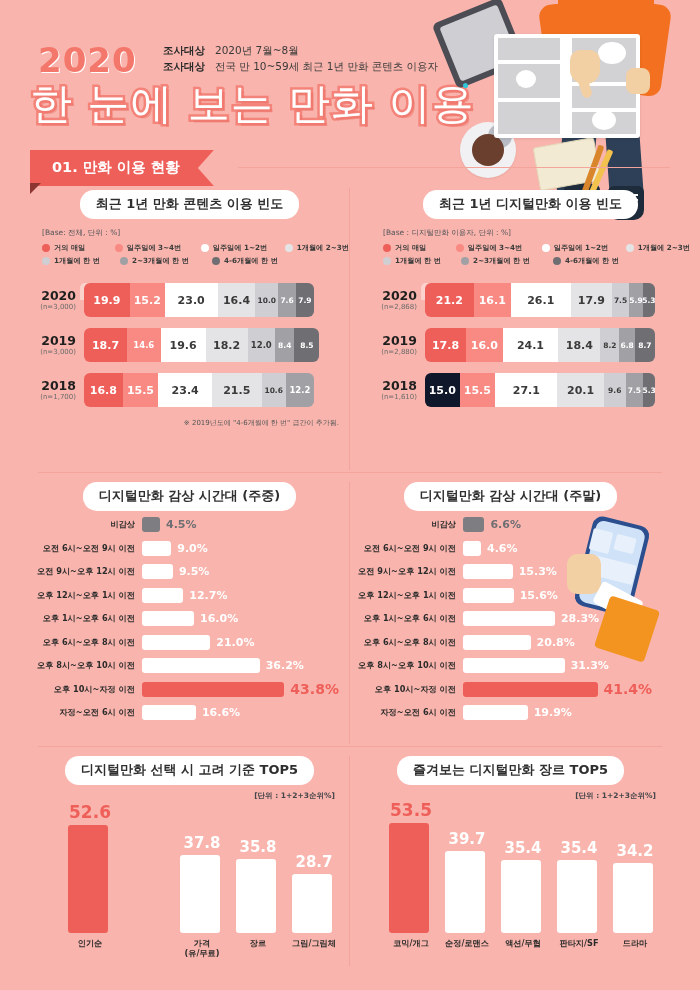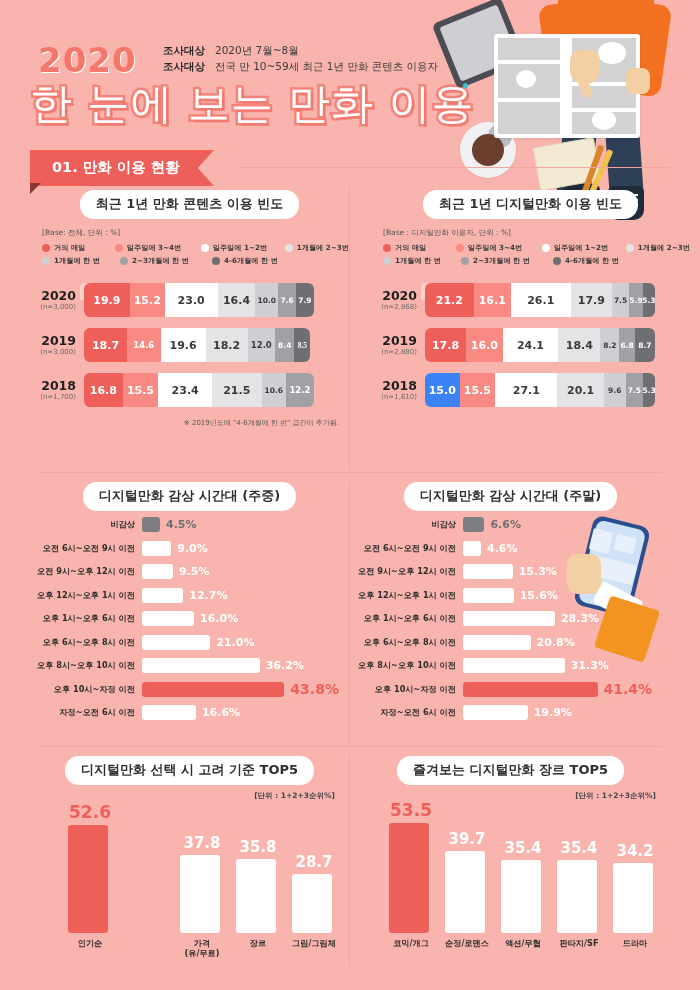"8.5" div.seg { font-family: Liberation Serif, serif -> none; width: 16px -> 25px }
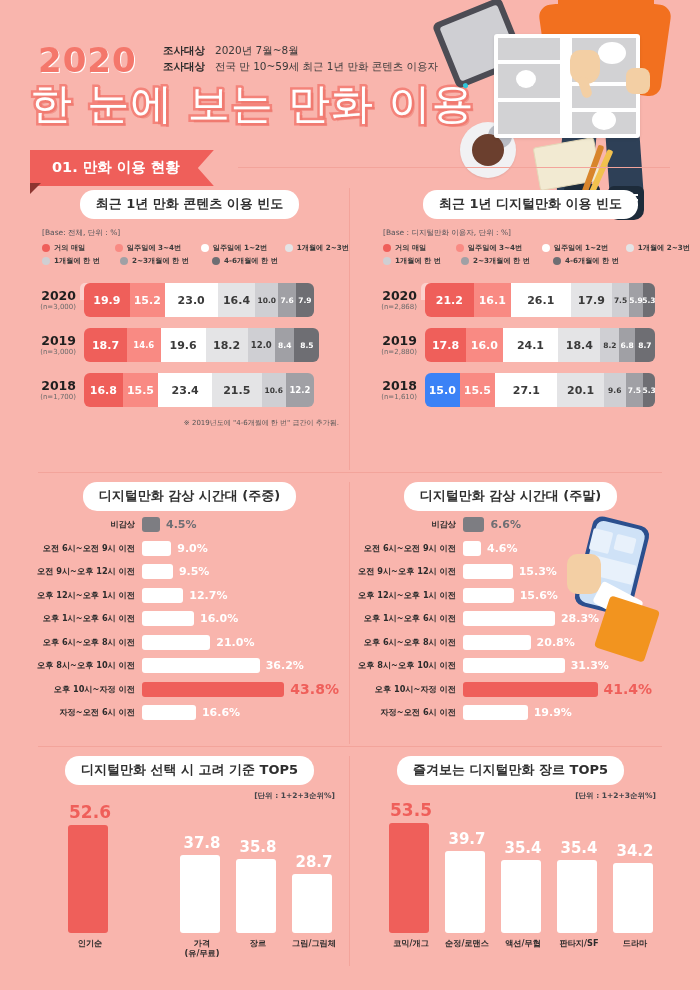"15.0" div.seg { background: #3b82f6 -> #0f172a }
